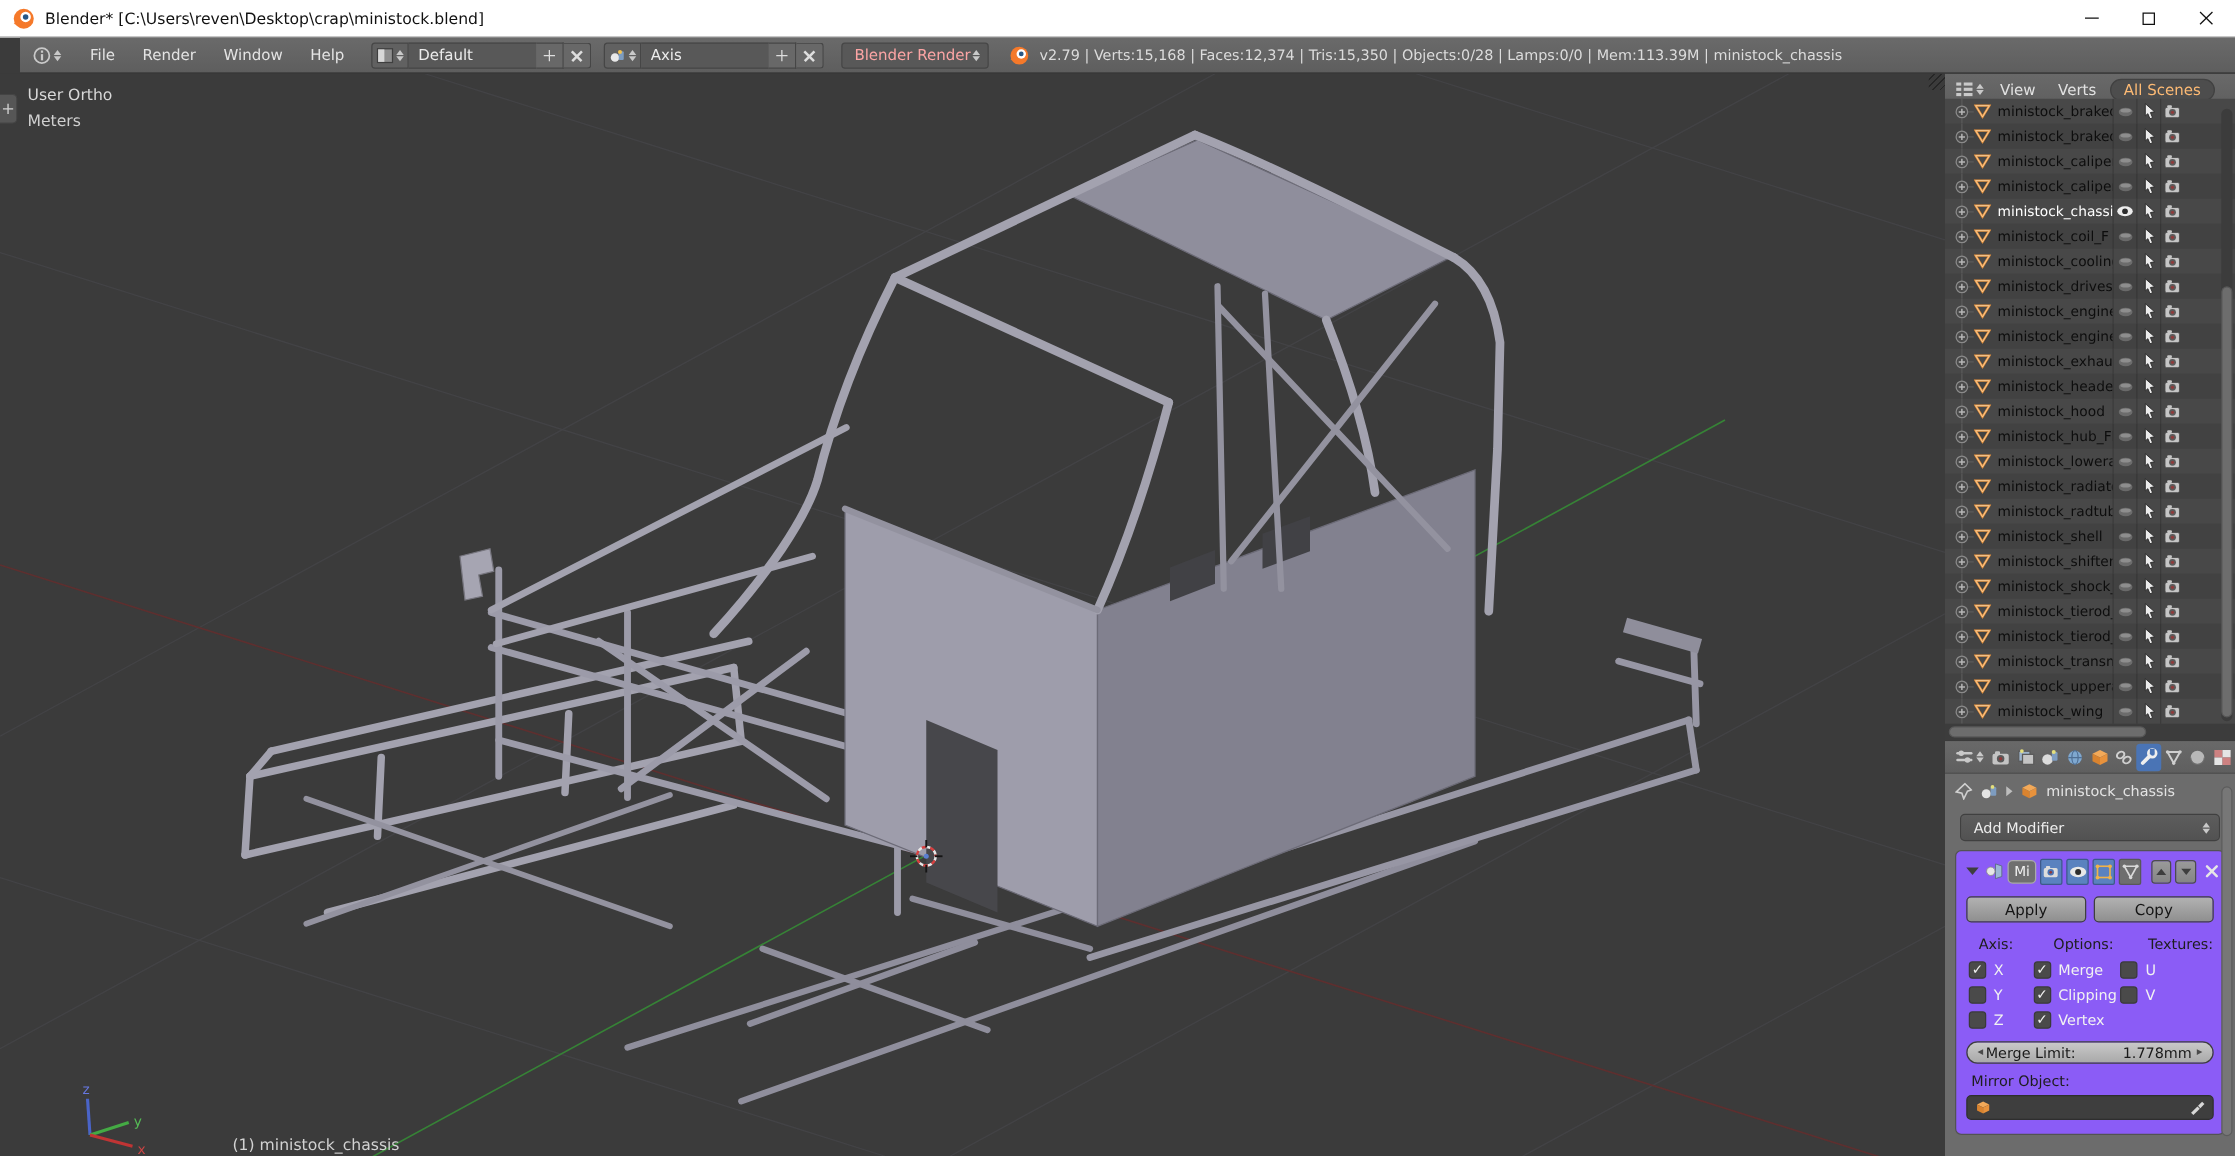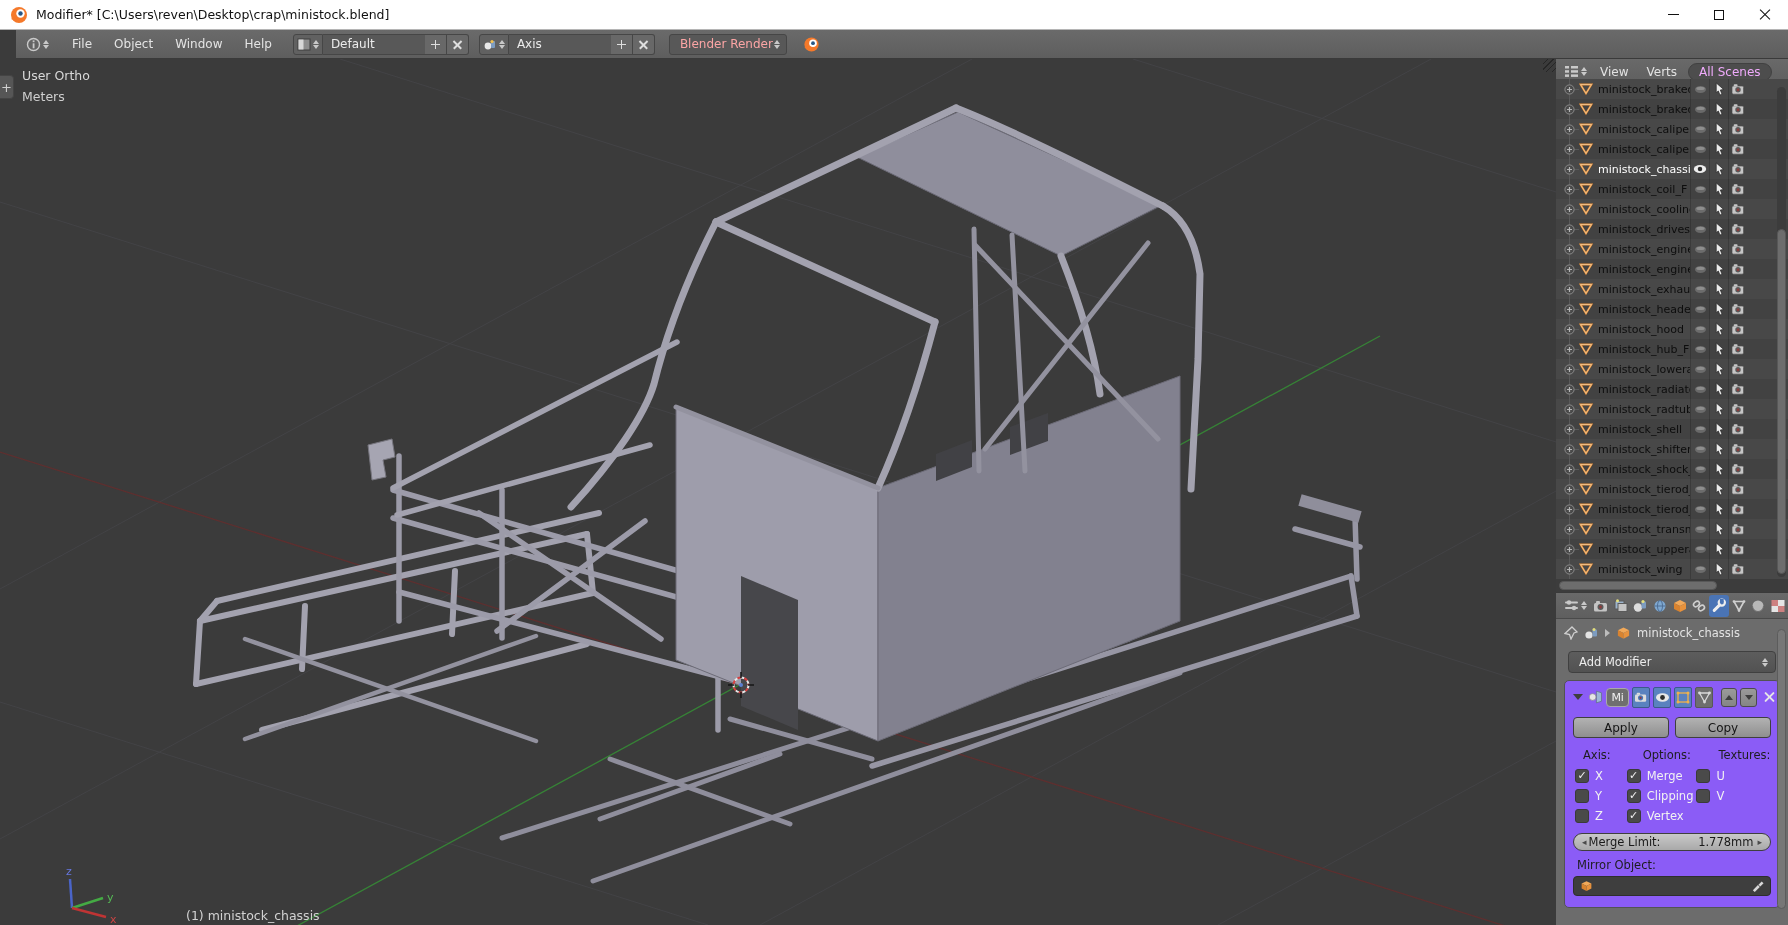"Modifier*" span.title { text: Modifier -> Blender }
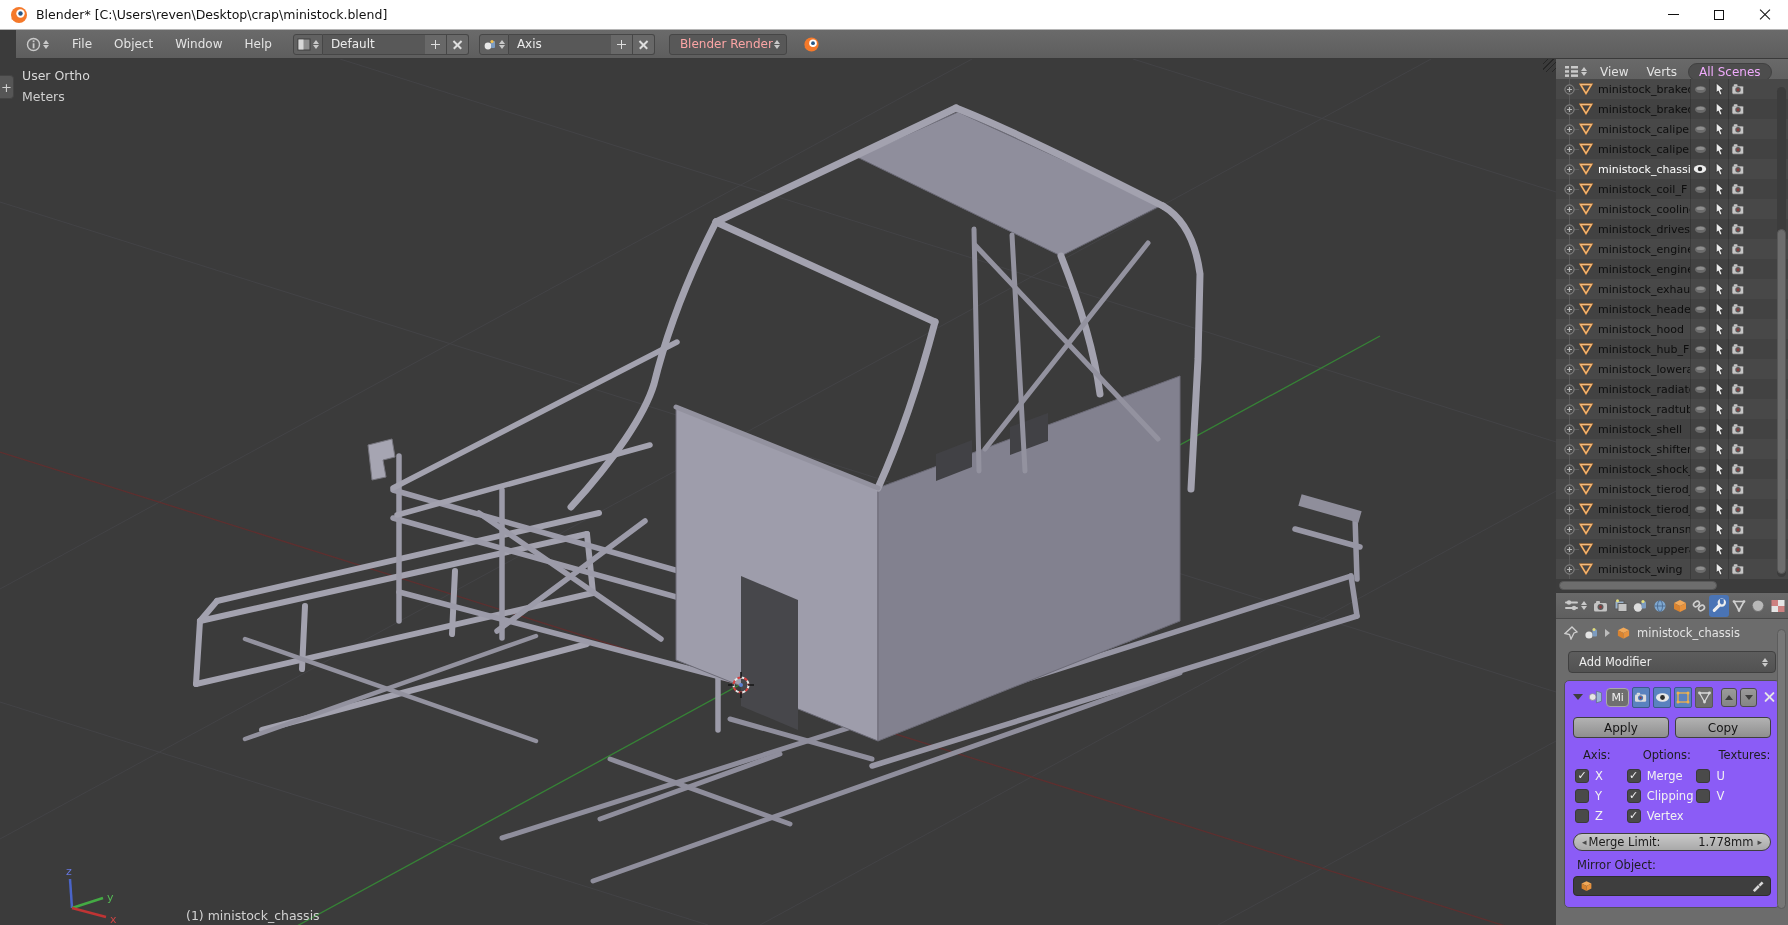"Object" span.menu-item { text: Object -> Render }
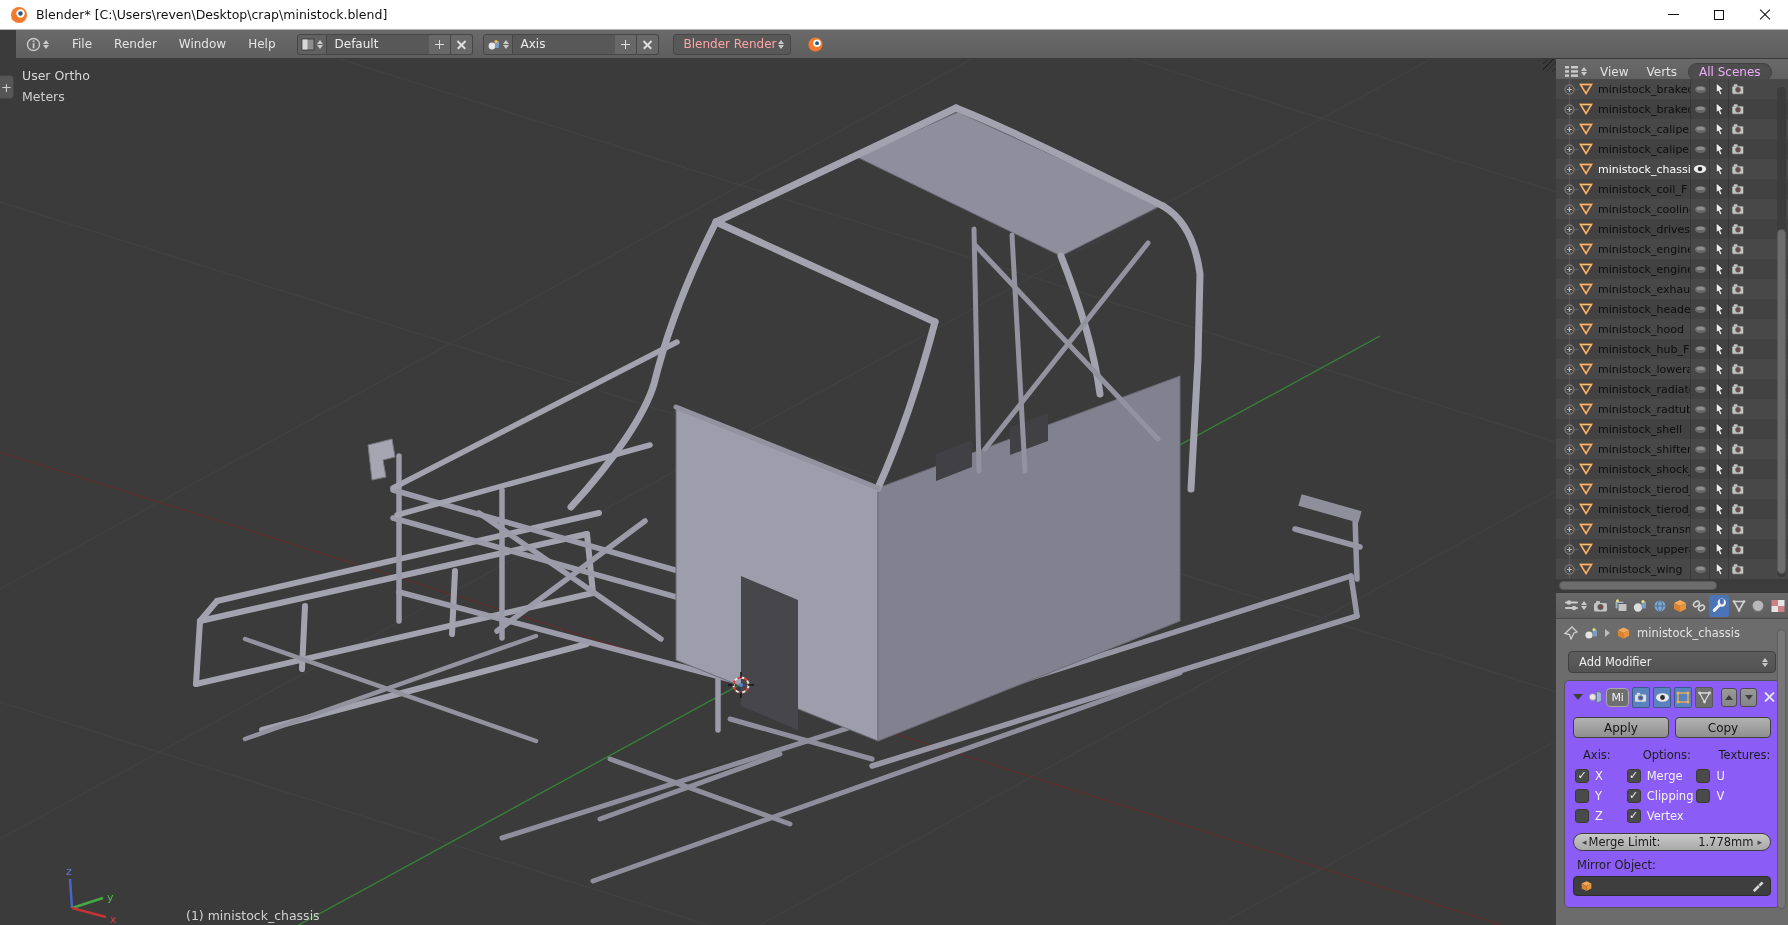"v2.79 | Verts:15,168 | Faces:12,374" span { html: none -> <span>v2.79 | Verts:15,168 | Faces:12,374 | Tris:15,350 | Objects:0/28 | Lamps:0/0 | Mem:113.39M | ministock_chassis</span> }
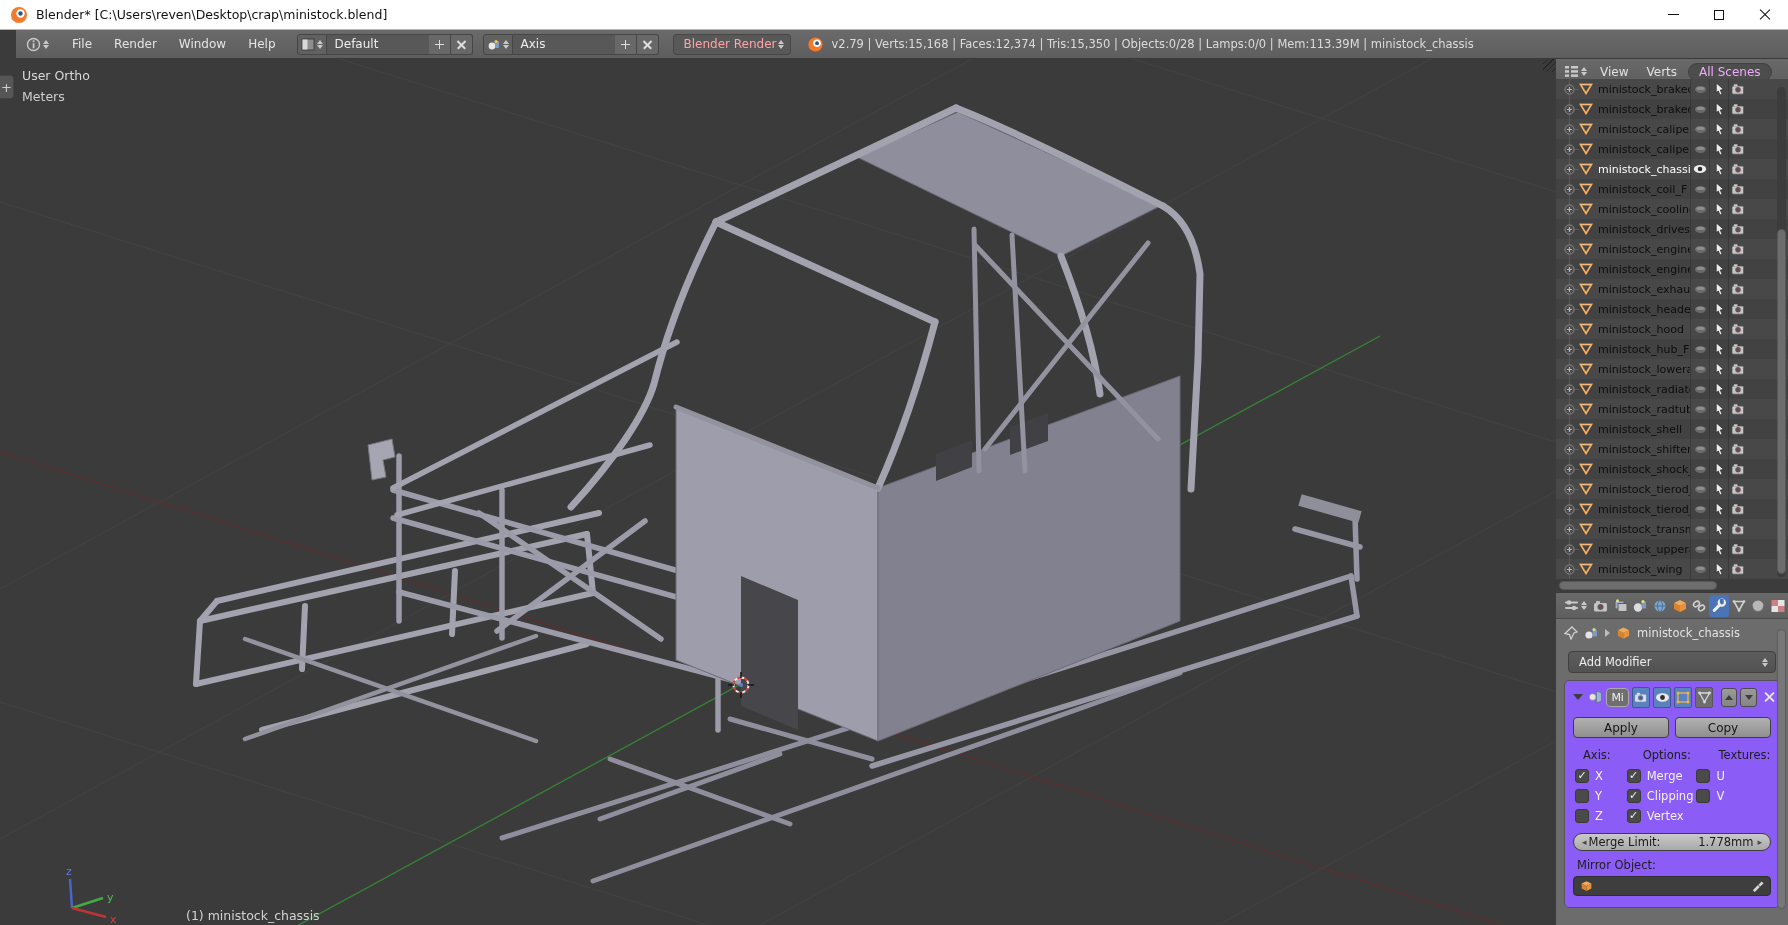"All Scenes" .scenes-field { color: #f0abfc -> #fdba74 }
